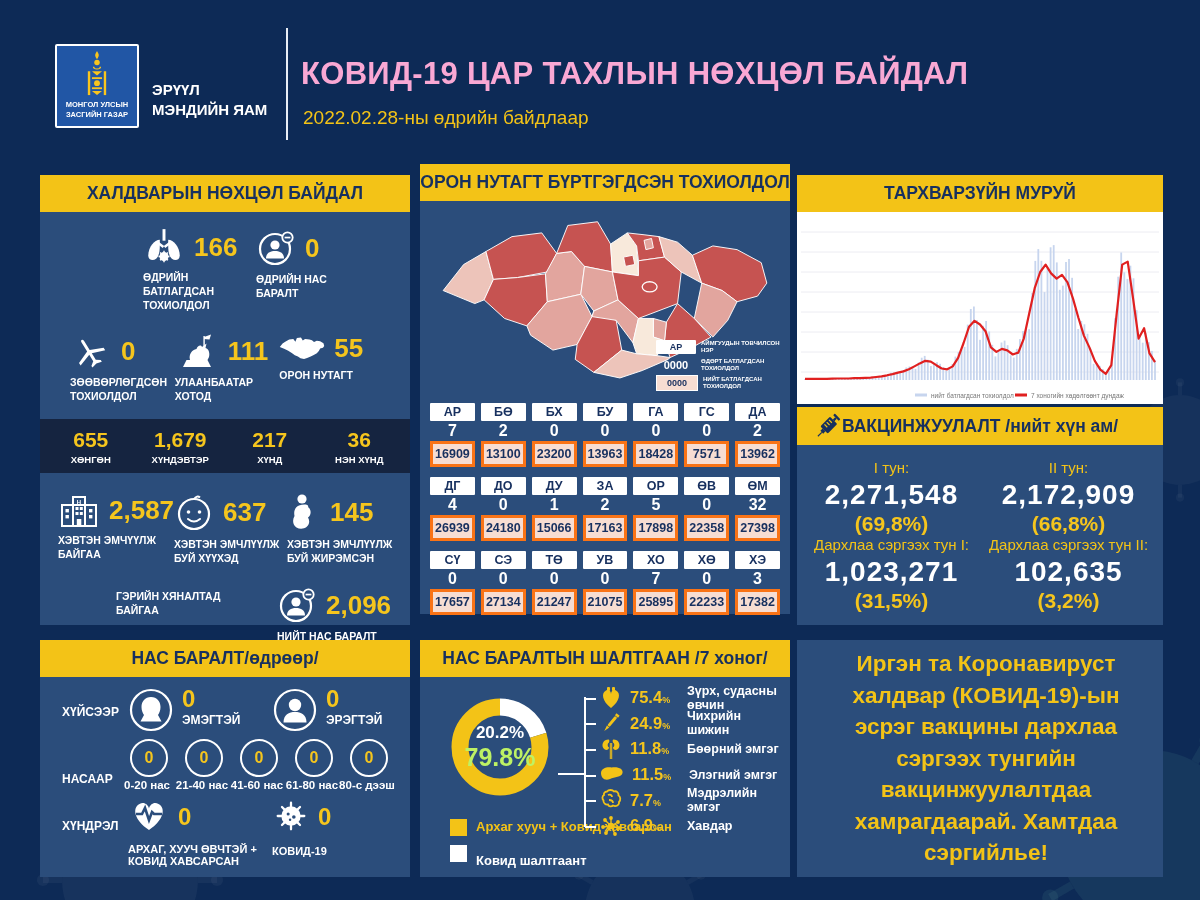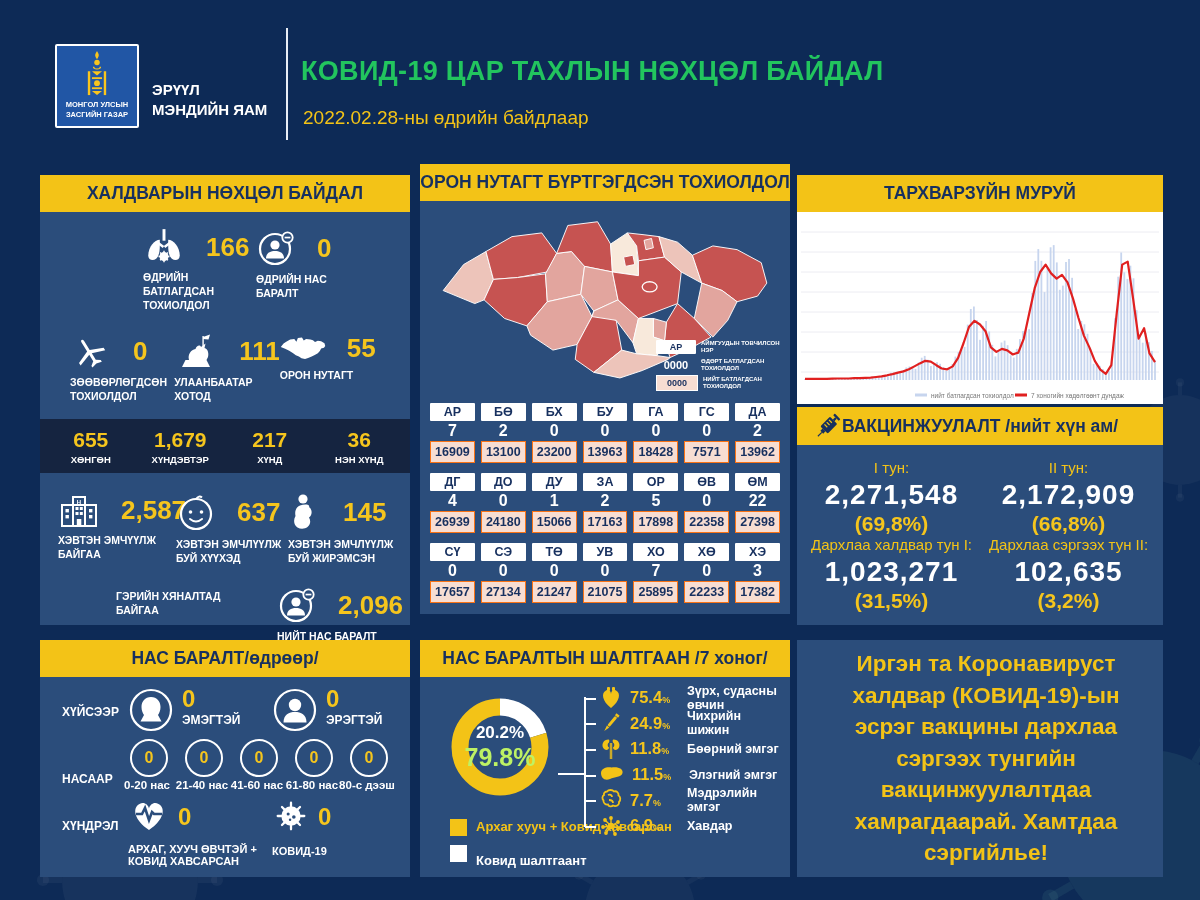"КОВИД-19 ЦАР ТАХЛЫН НӨХЦӨЛ БАЙДАЛ" .main-title { color: #22c55e -> #f9a8d4; font-size: 27px -> 31px }
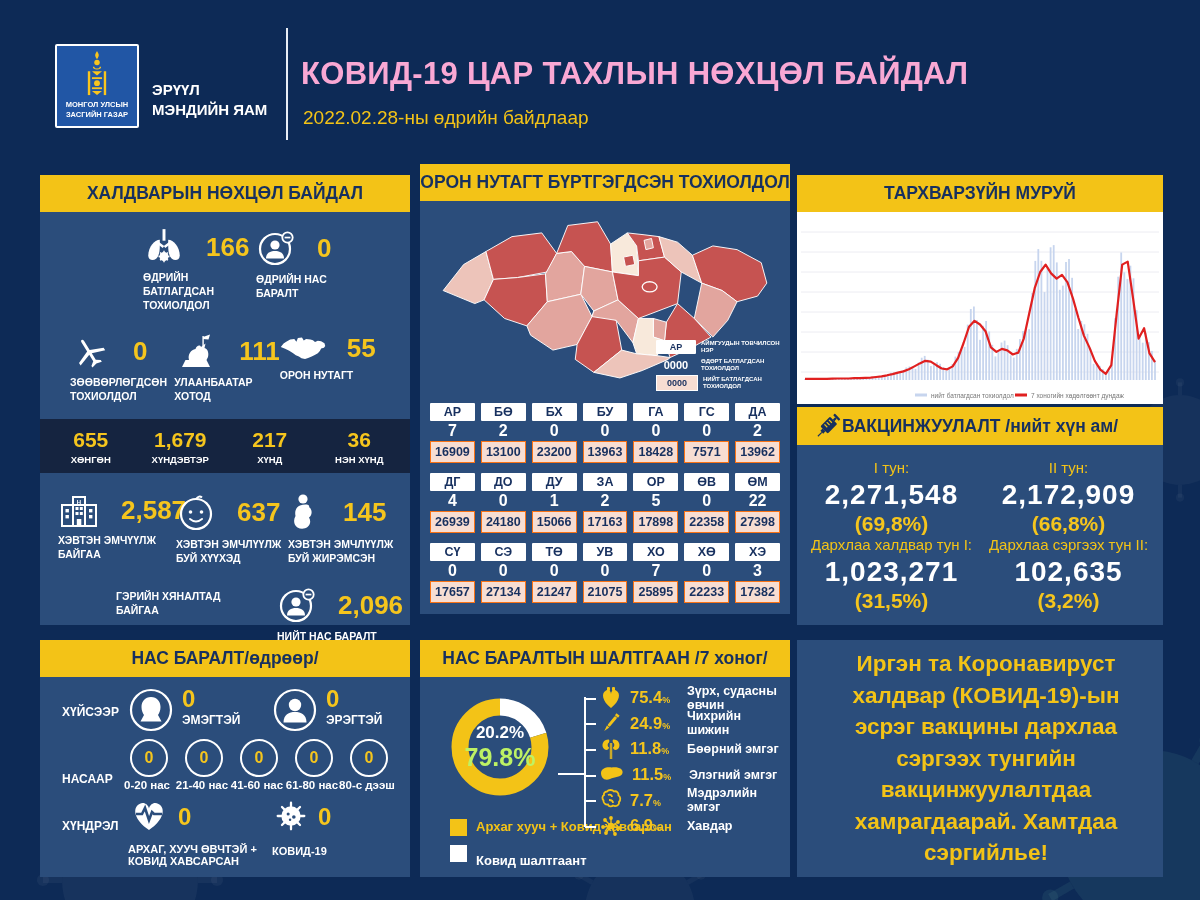"166" .stat-top { gap: 21px -> 9px }
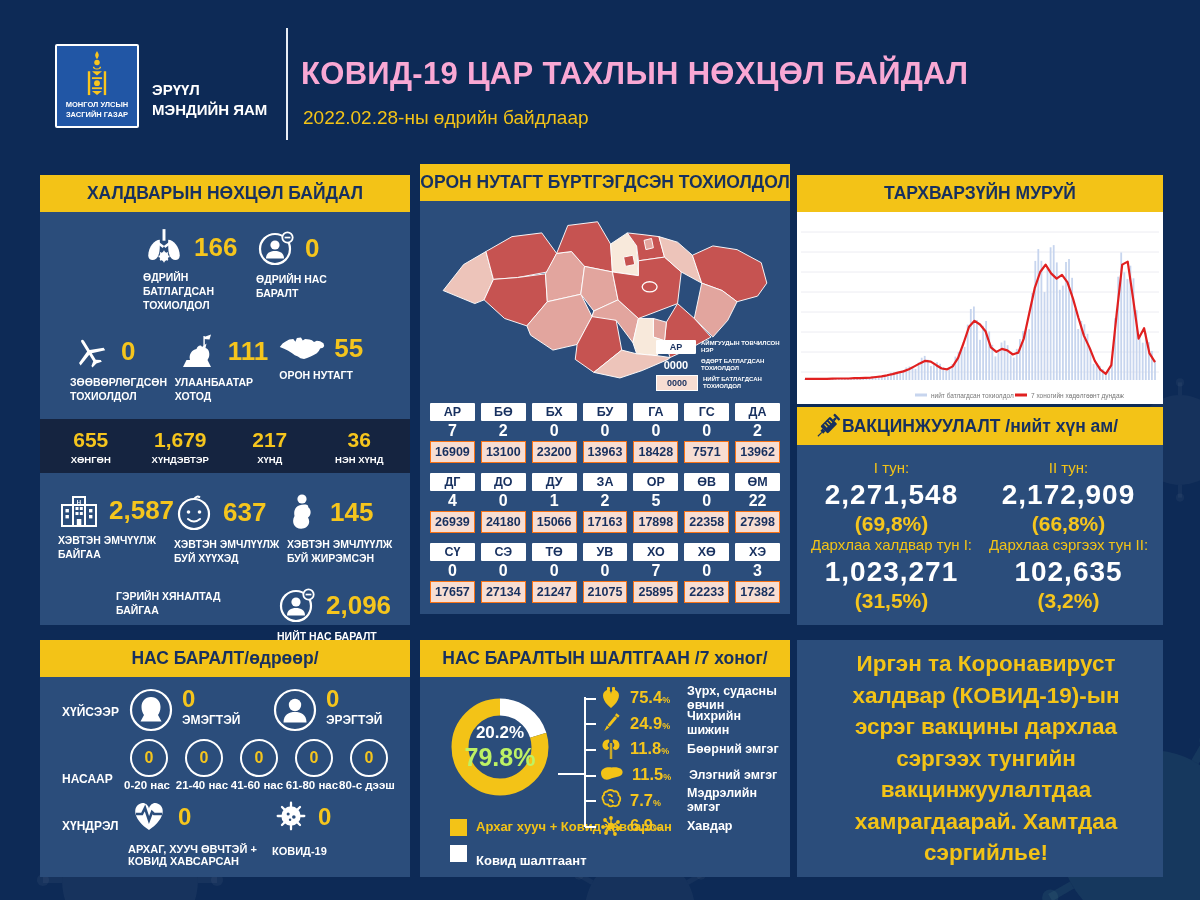"16909" .reg-total { border: 1px solid #f97316 -> 3px solid #f97316 }
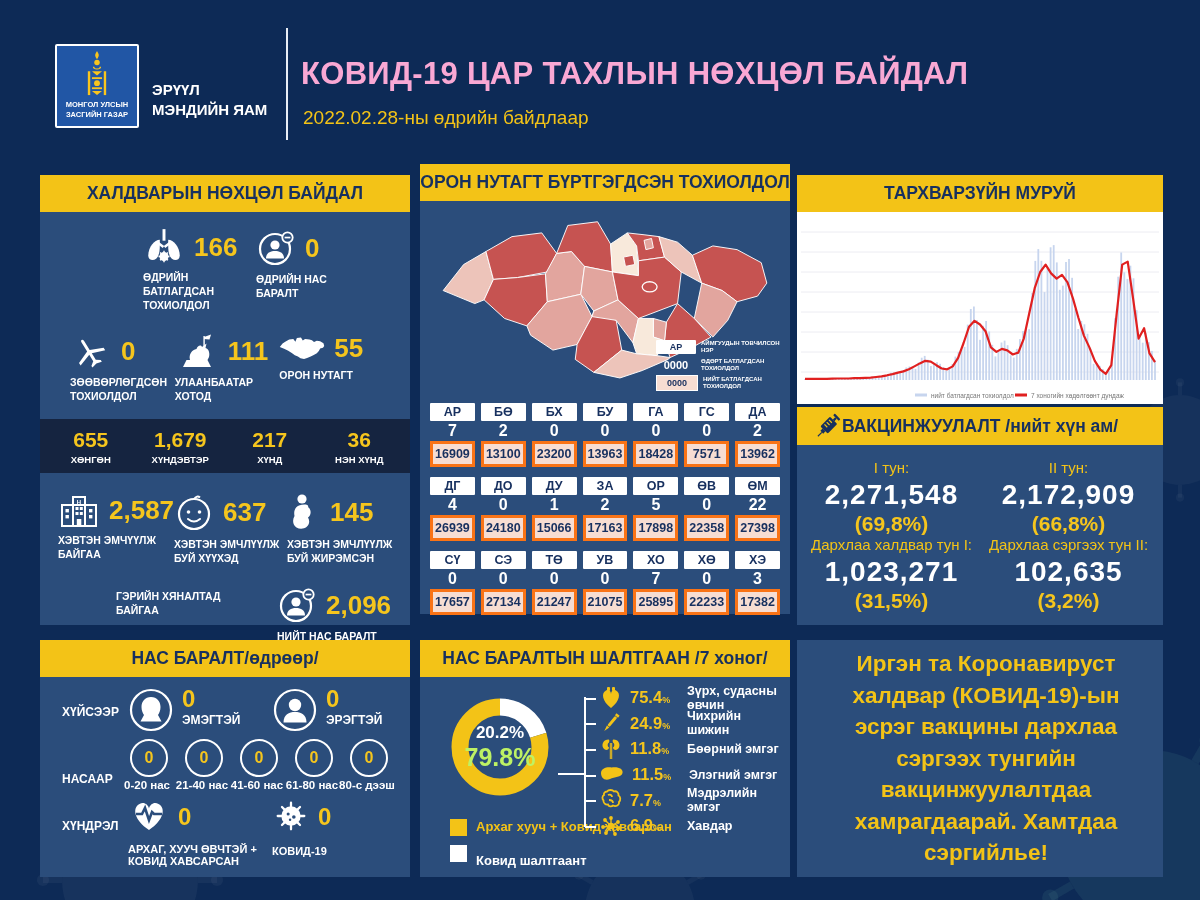"22" div.reg-daily { text: 22 -> 32 }
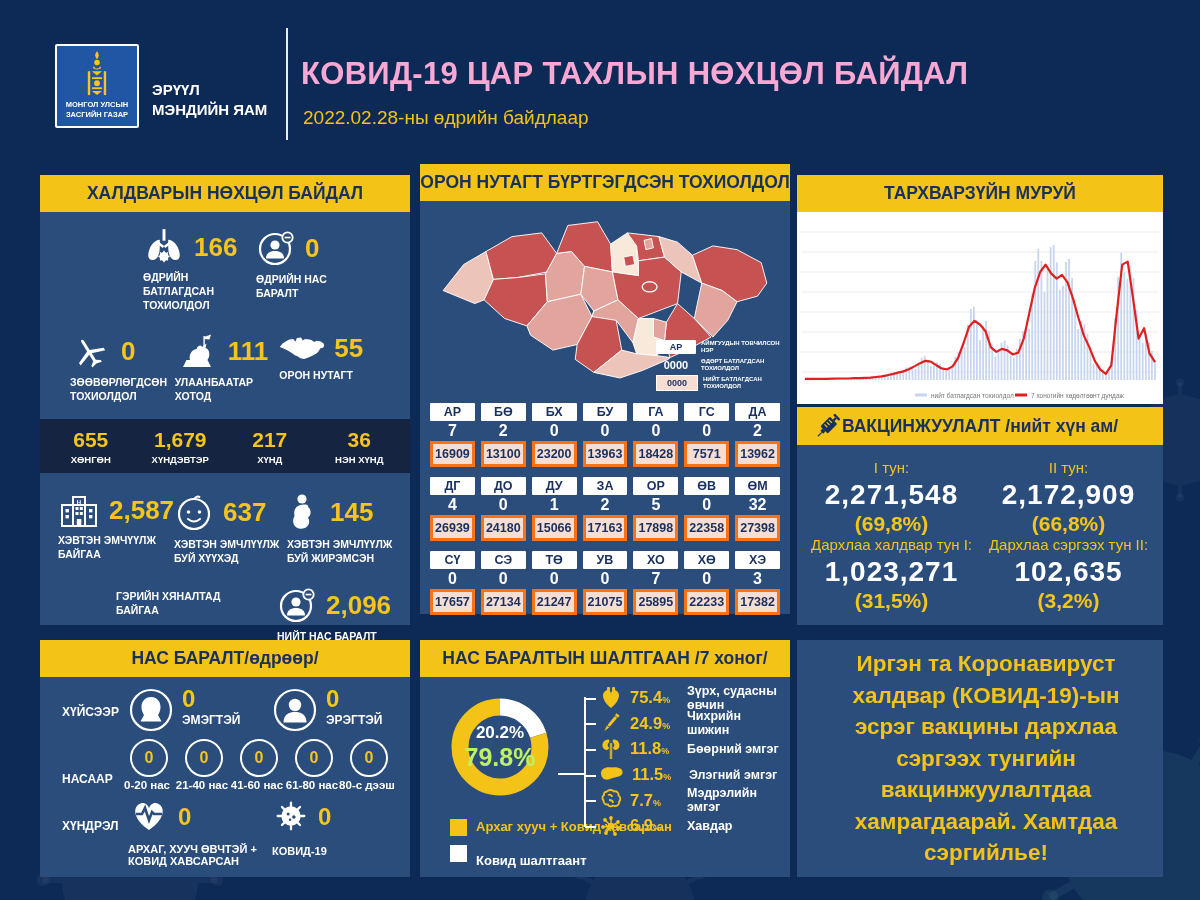"Дархлаа халдвар тун I:" div.v-label { text: халдвар -> сэргээх }
